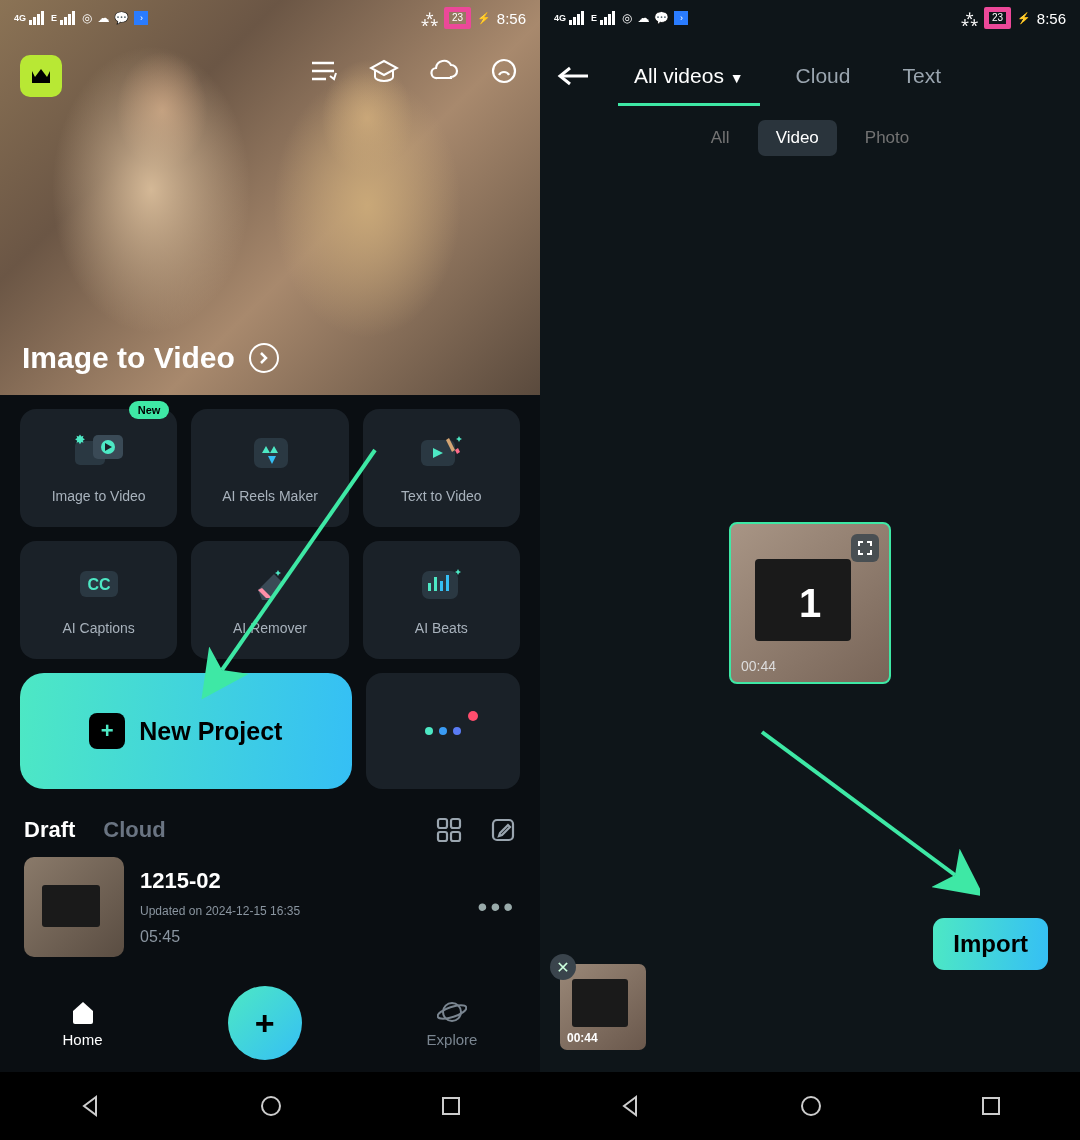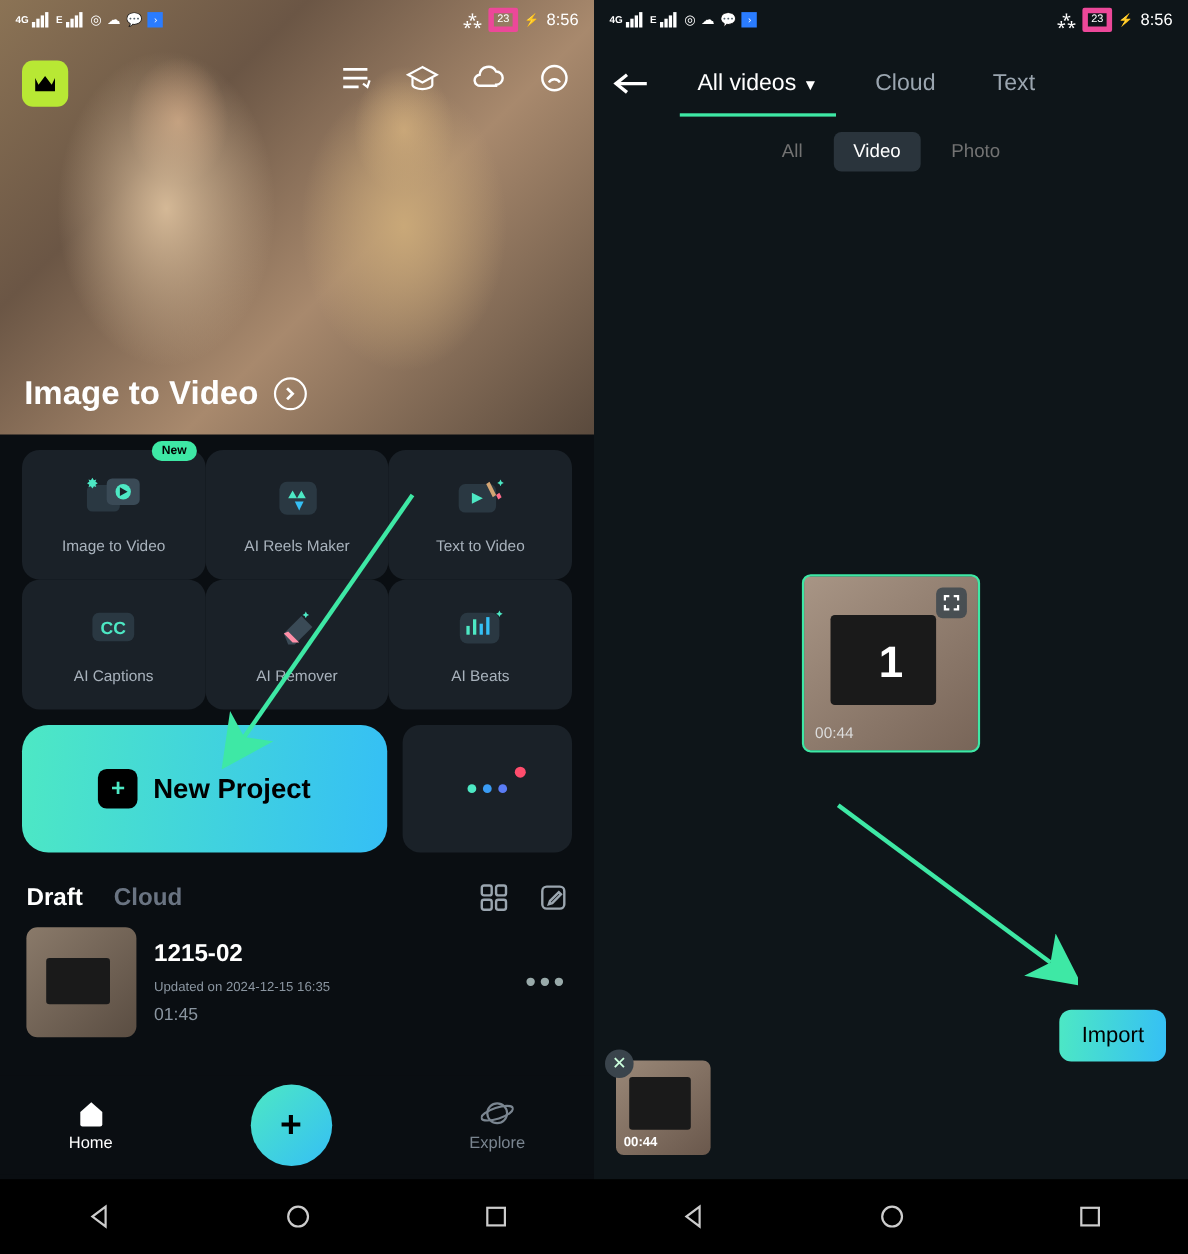"New" .tools-grid { gap: none -> 14px }
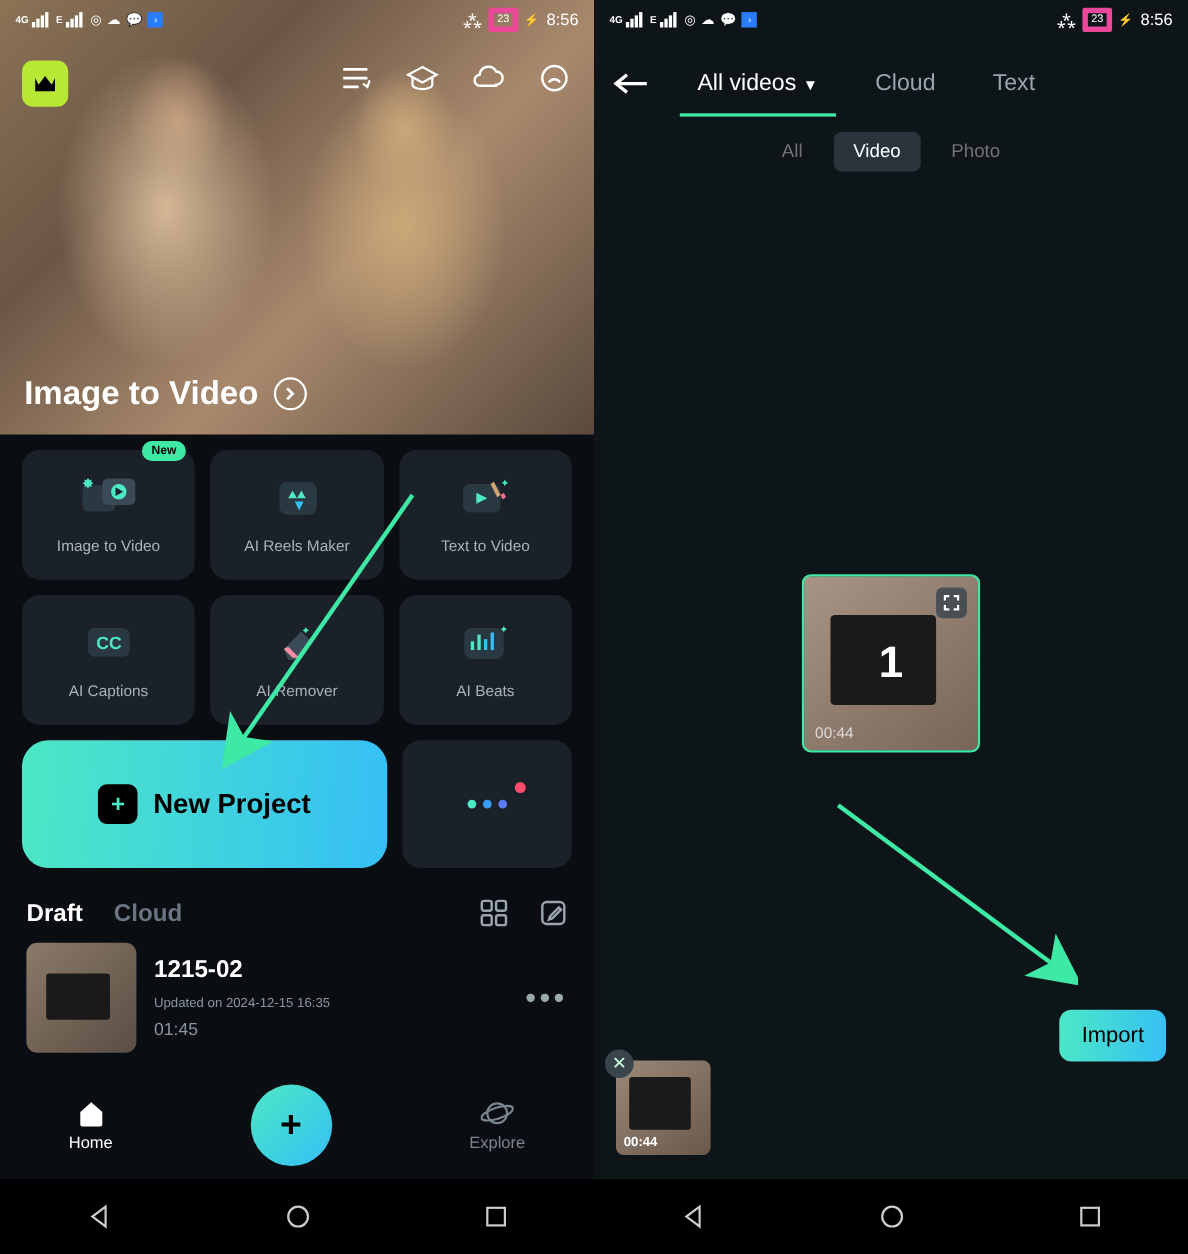"01:45" span.draft-dur { text: 01:45 -> 05:45 }
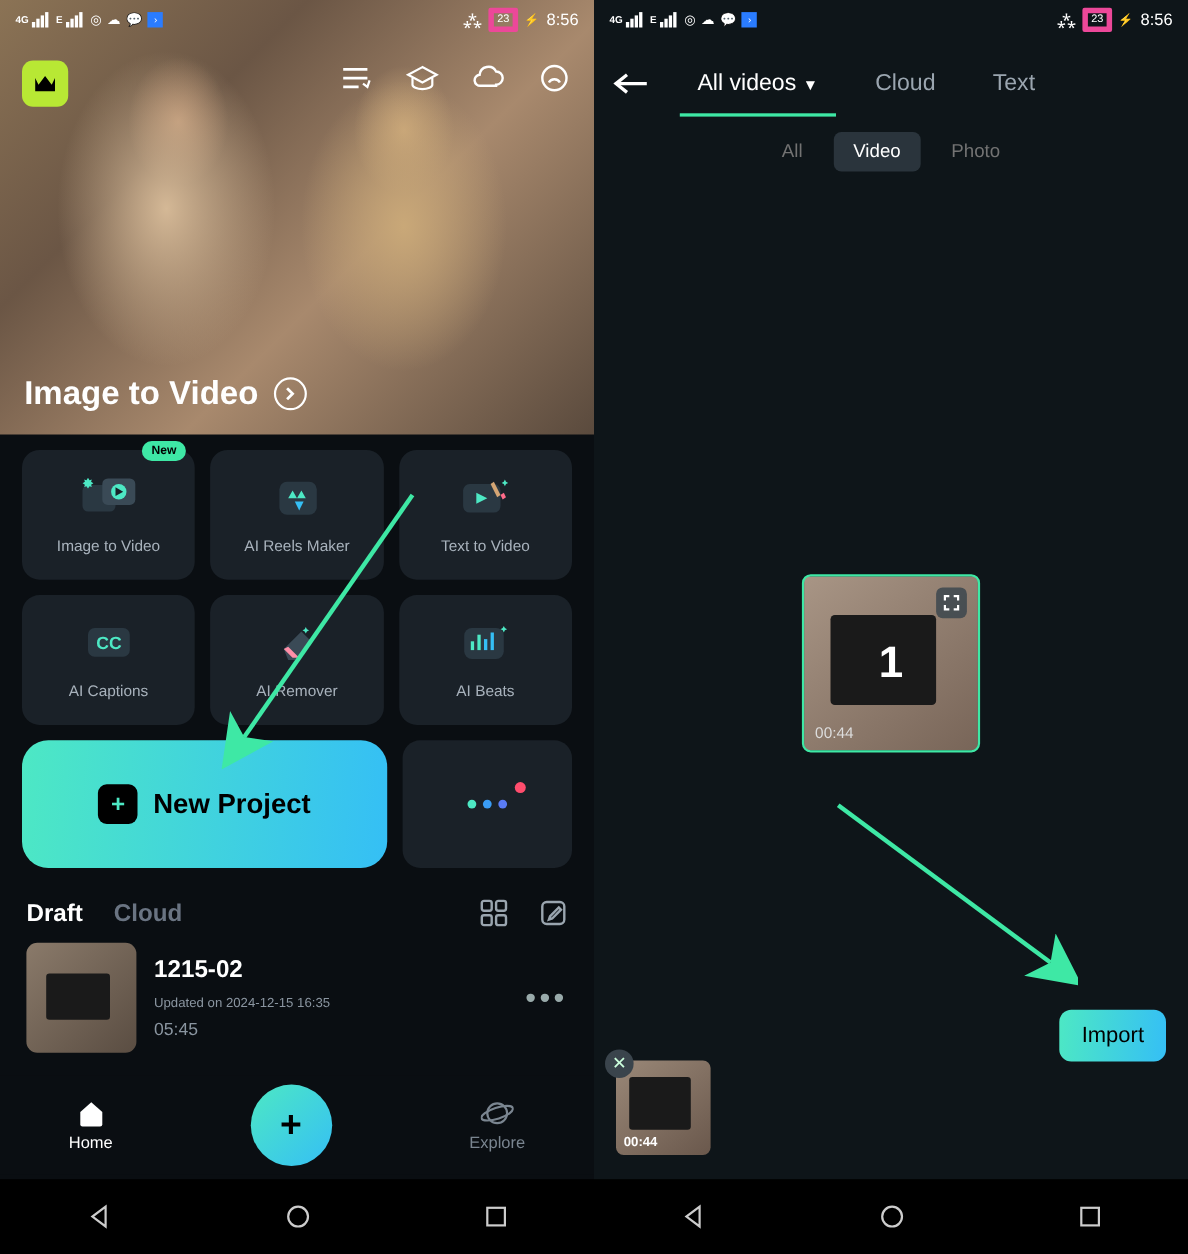"Import" .import-btn { font-size: 20px -> 24px; font-weight: 400 -> 700; right: 20px -> 32px }
